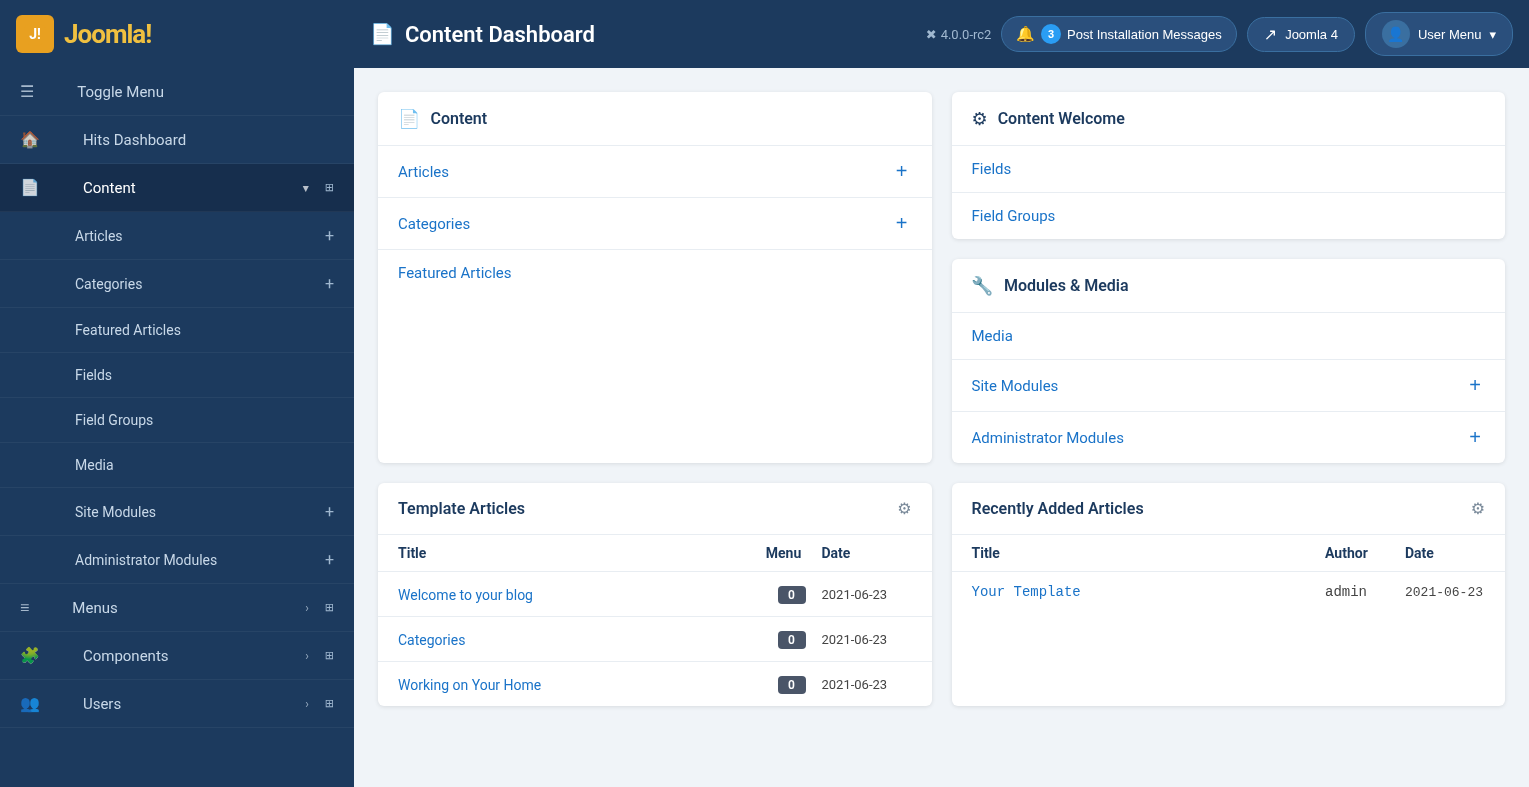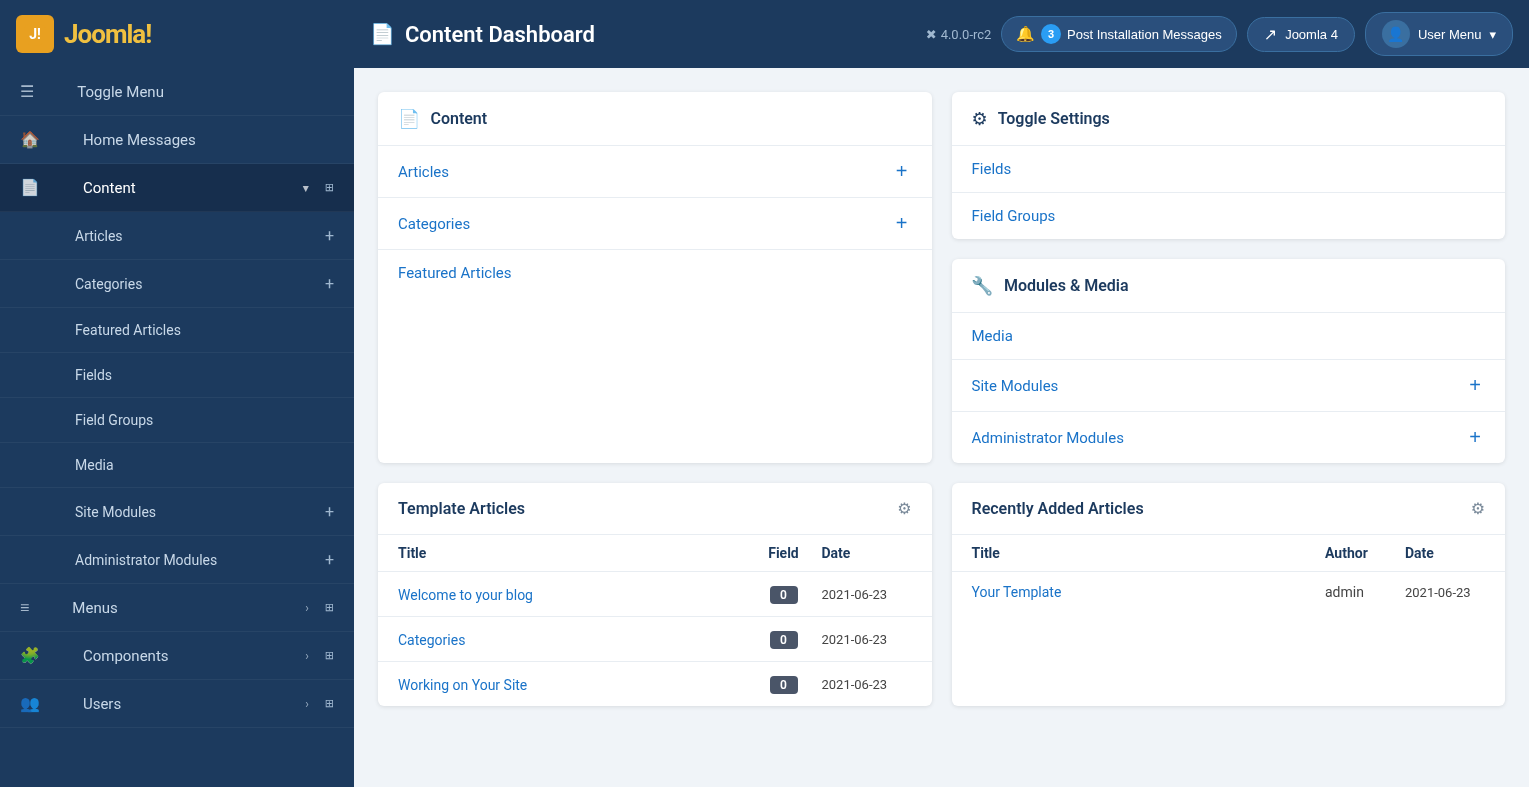"Toggle Settings" span.card-header-title { text: Toggle Settings -> Content Welcome }
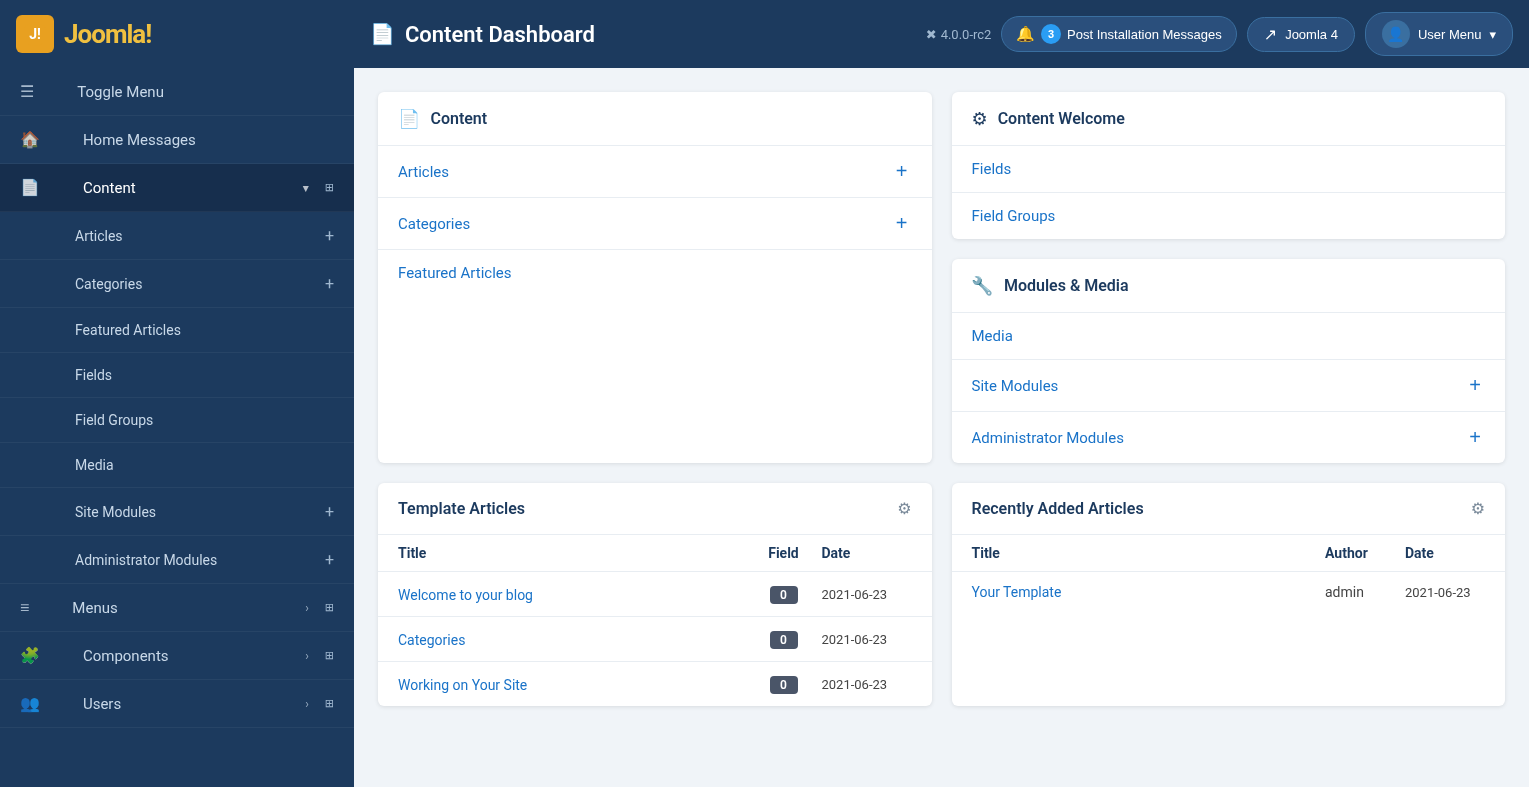"Home Messages" span.sidebar-item-label { text: Home Messages -> Hits Dashboard }
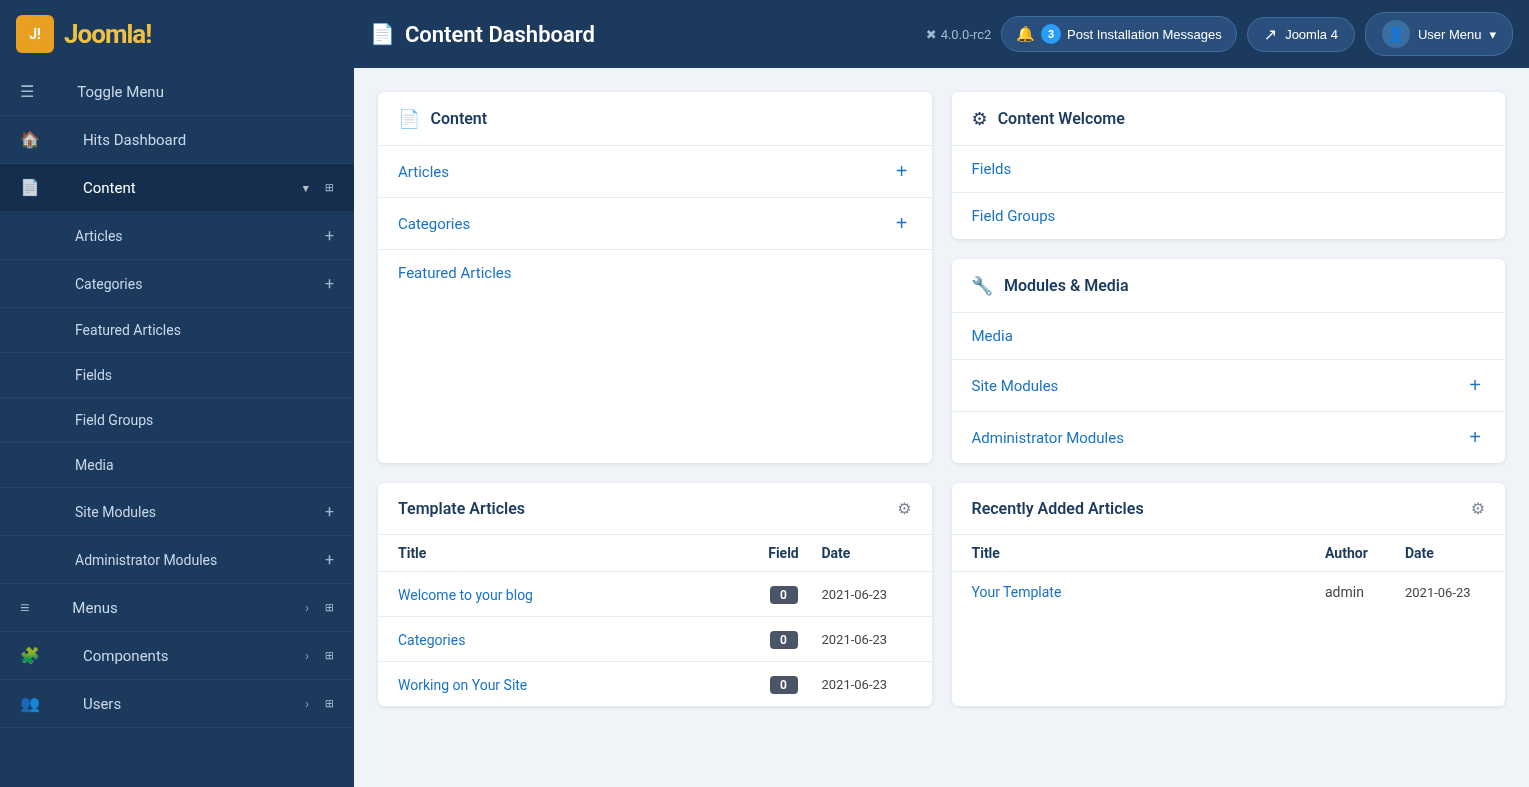"Field" span.col-hits { text: Field -> Menu }
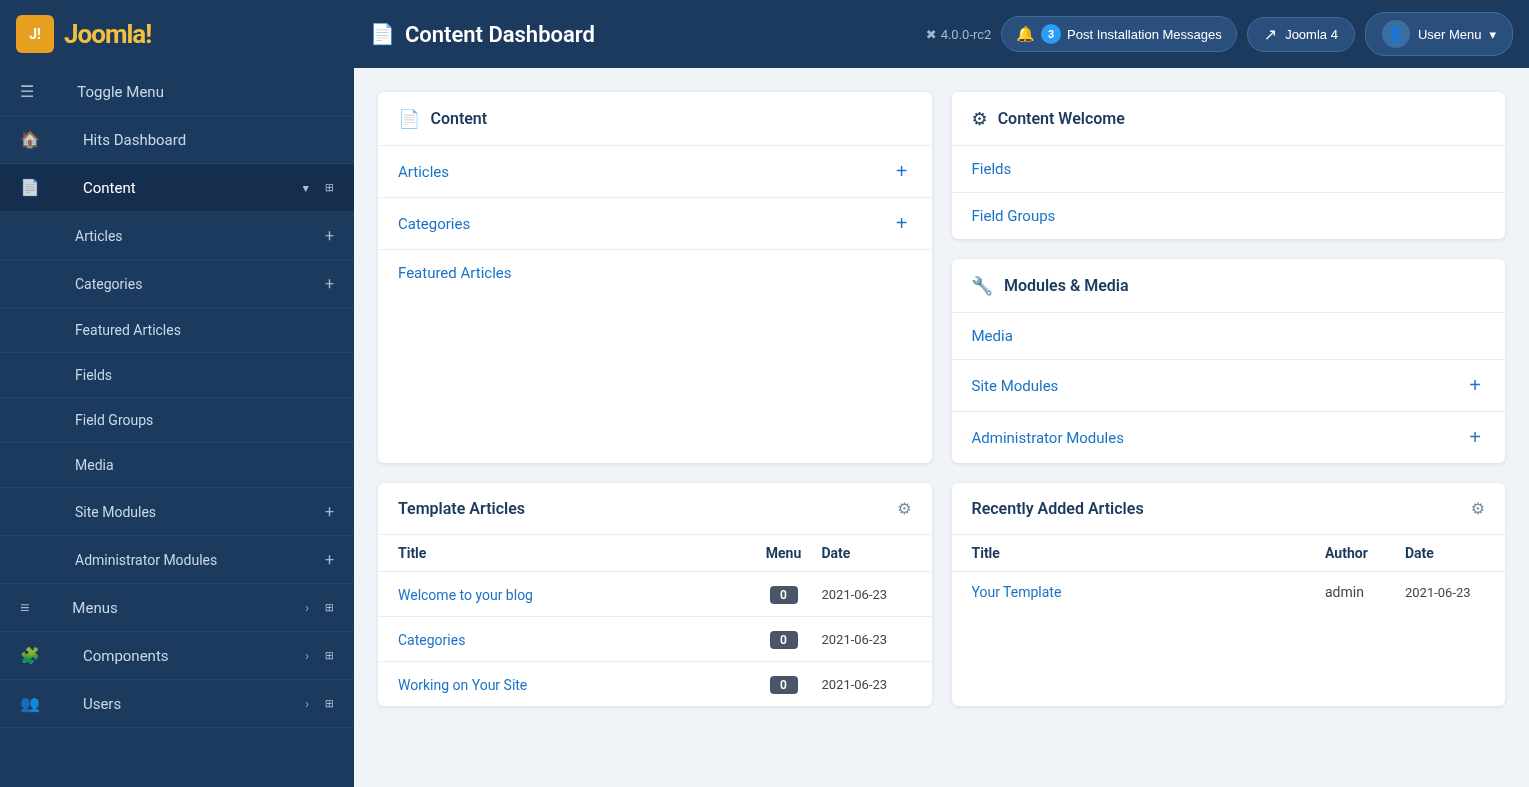"Welcome to your blog" .table-row { gap: 8px -> none }
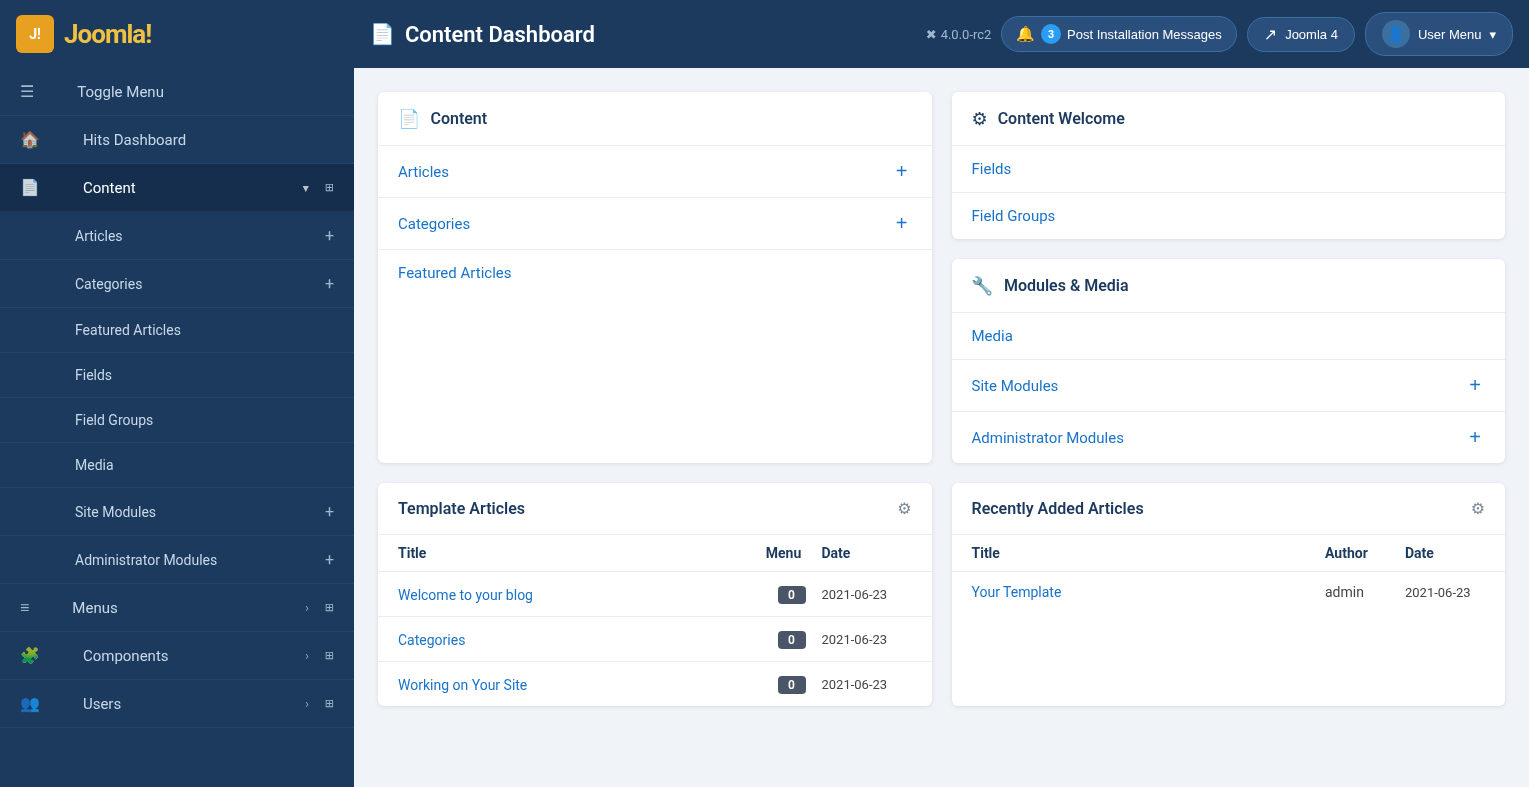"Your Template" .ra-row { font-family: none -> Liberation Mono, monospace }
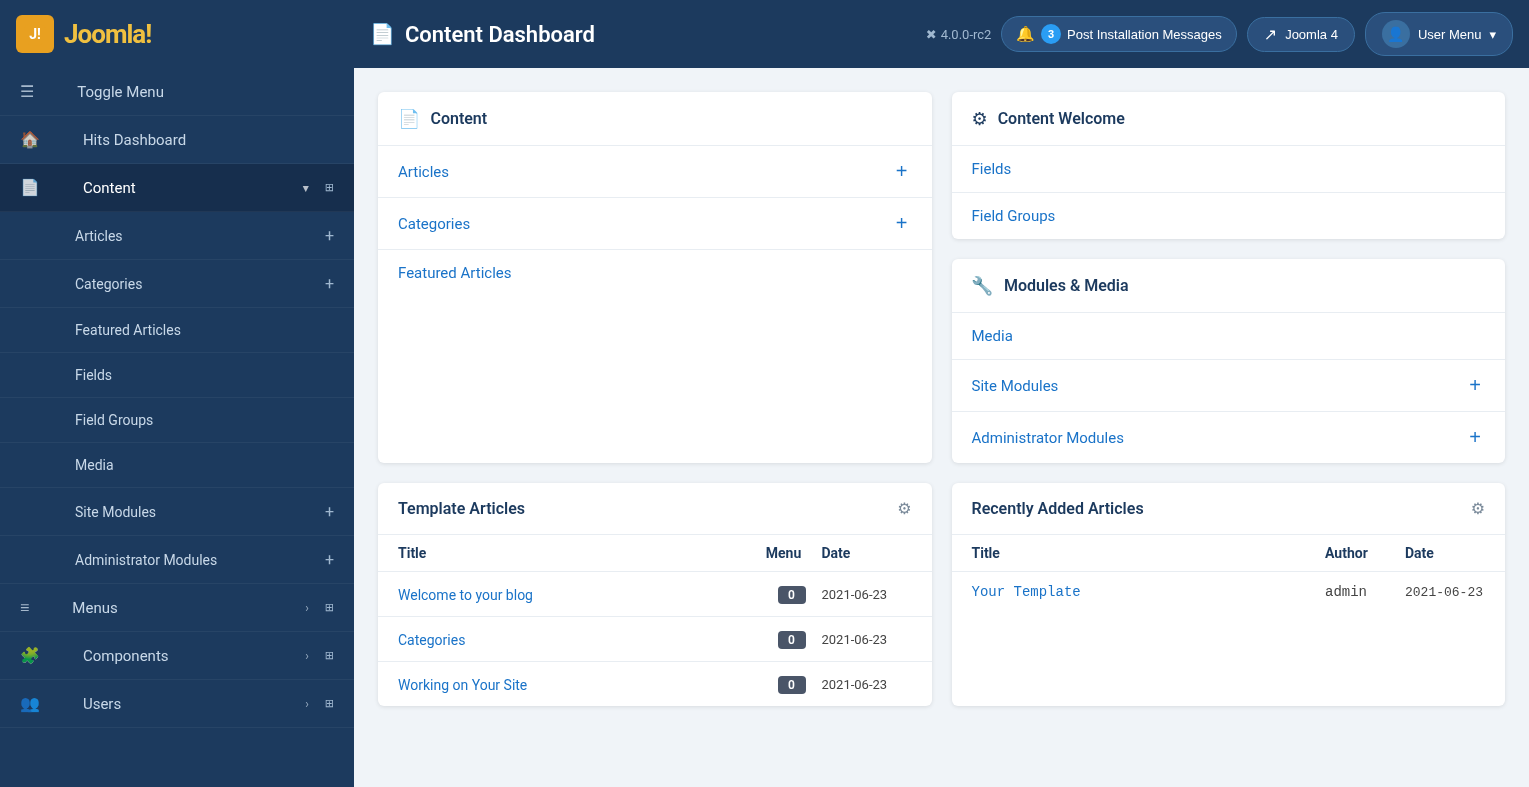"Working on Your Site" a { text: Site -> Home }
